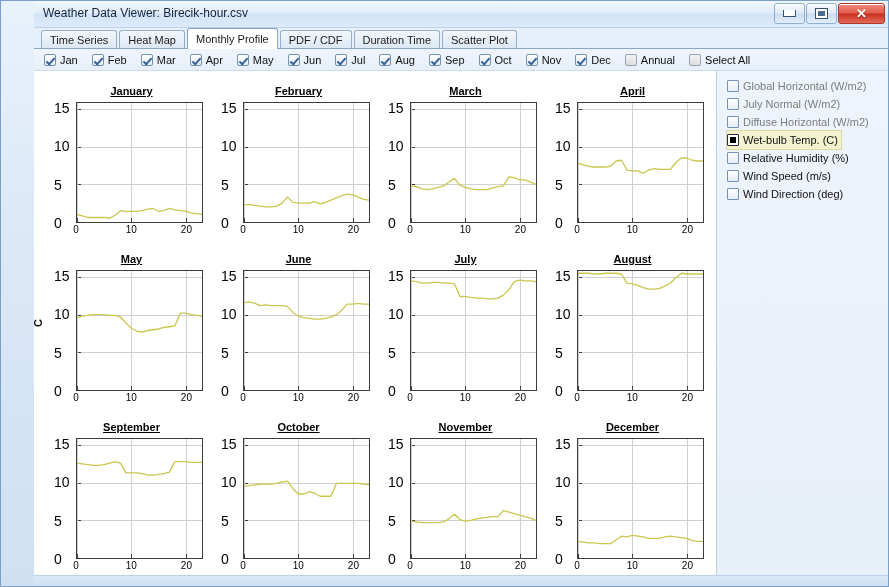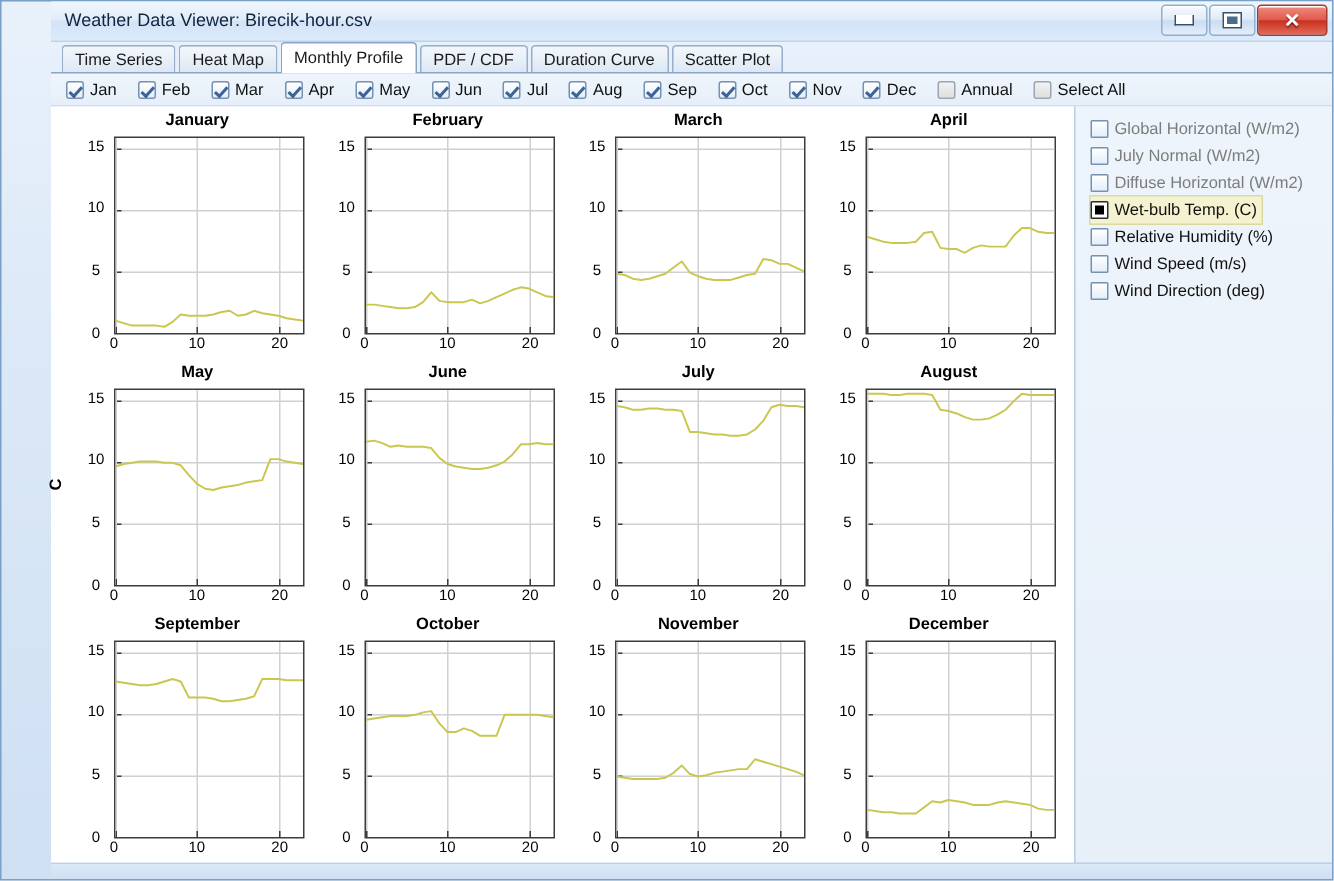"Duration Curve" div.tab { text: Curve -> Time }
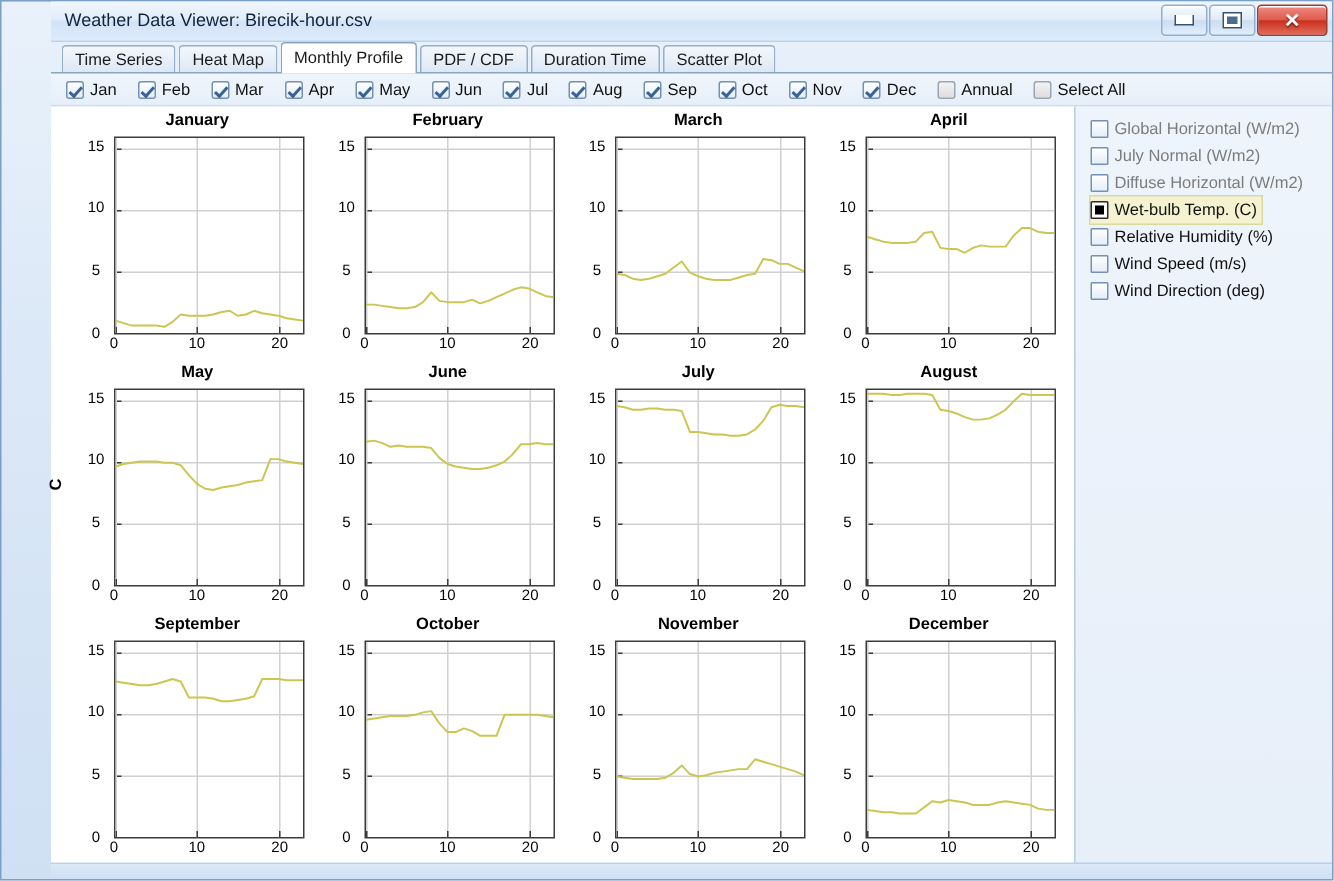"January" .panel-title { margin-top: 3px -> 14px; text-decoration: none -> underline }
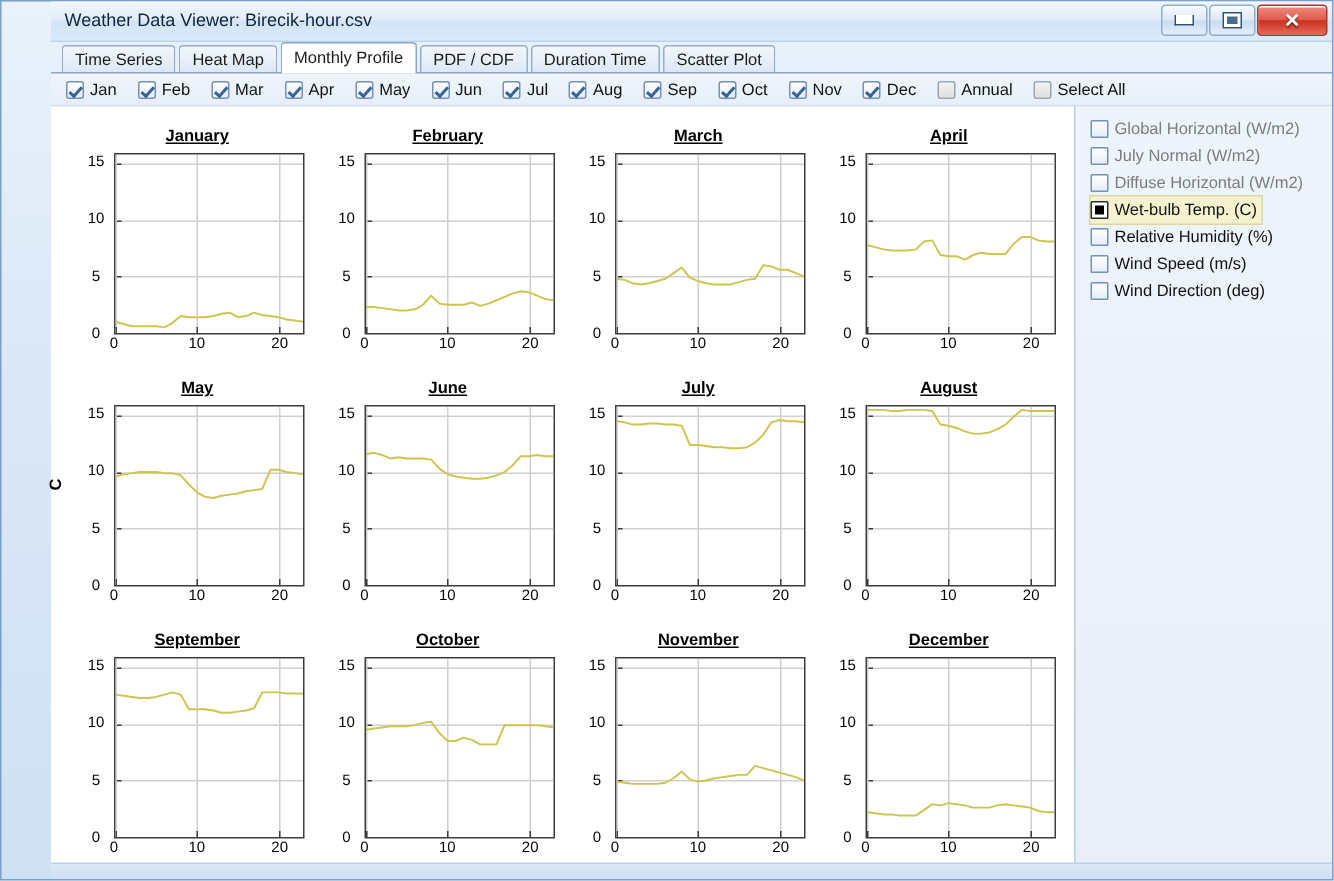"15" .ytick { font-size: 10px -> 14px; text-align: center -> left }
